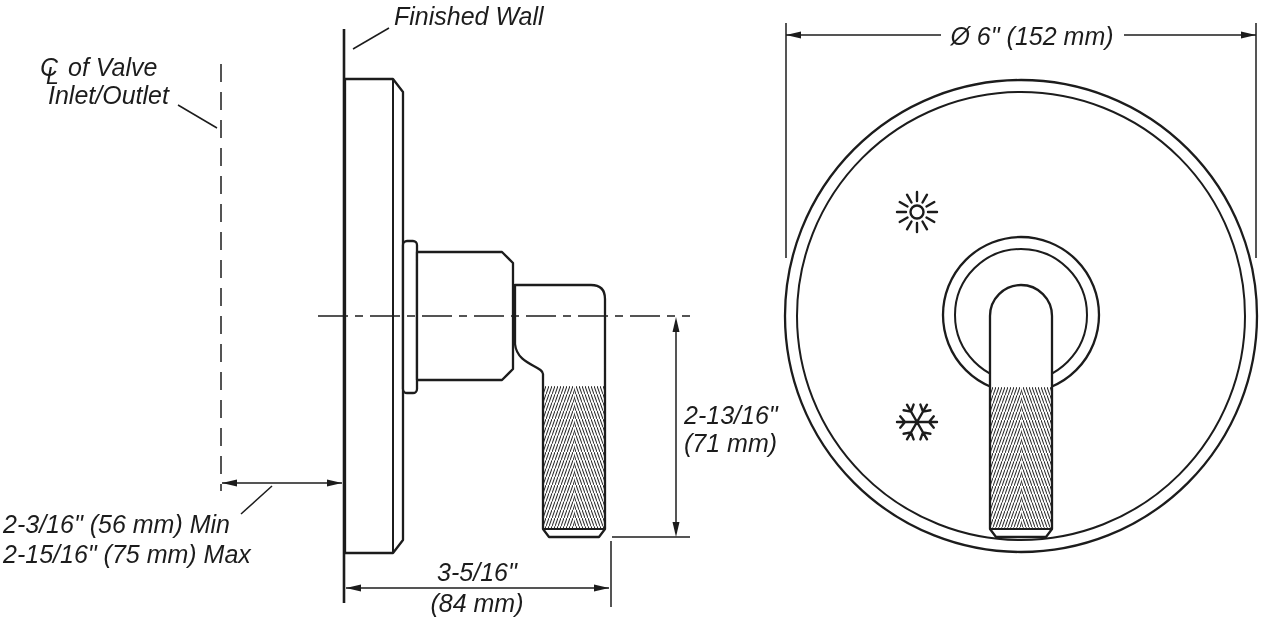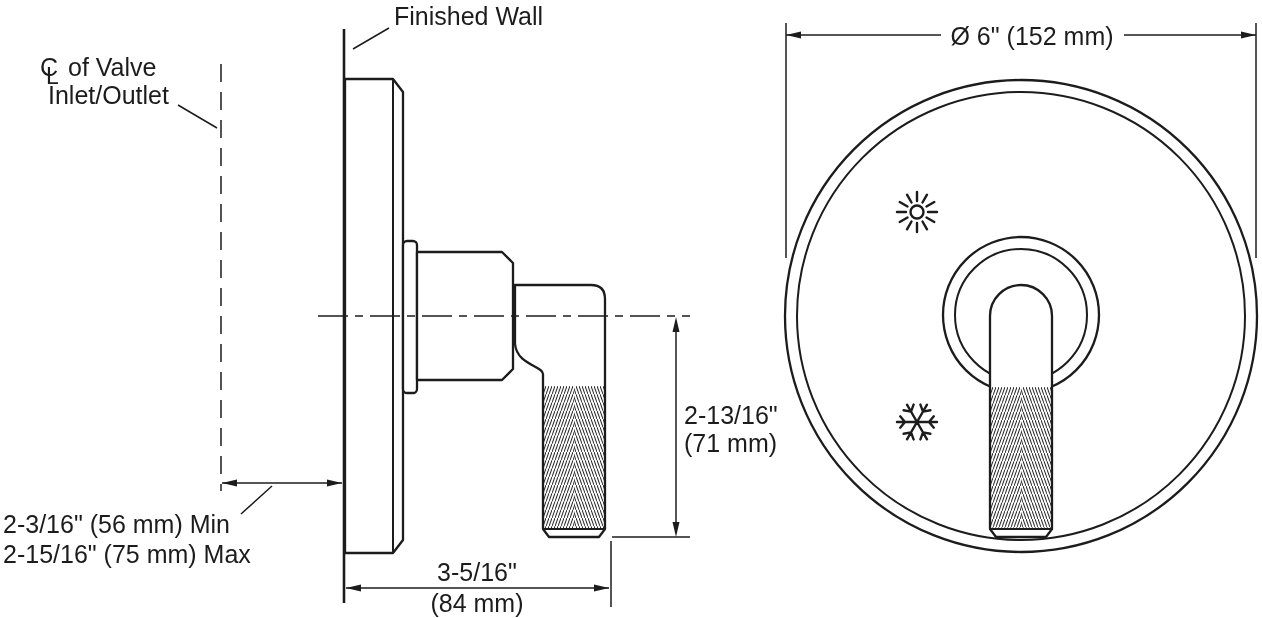"Finished Wall" .stage { font-style: none -> italic }
